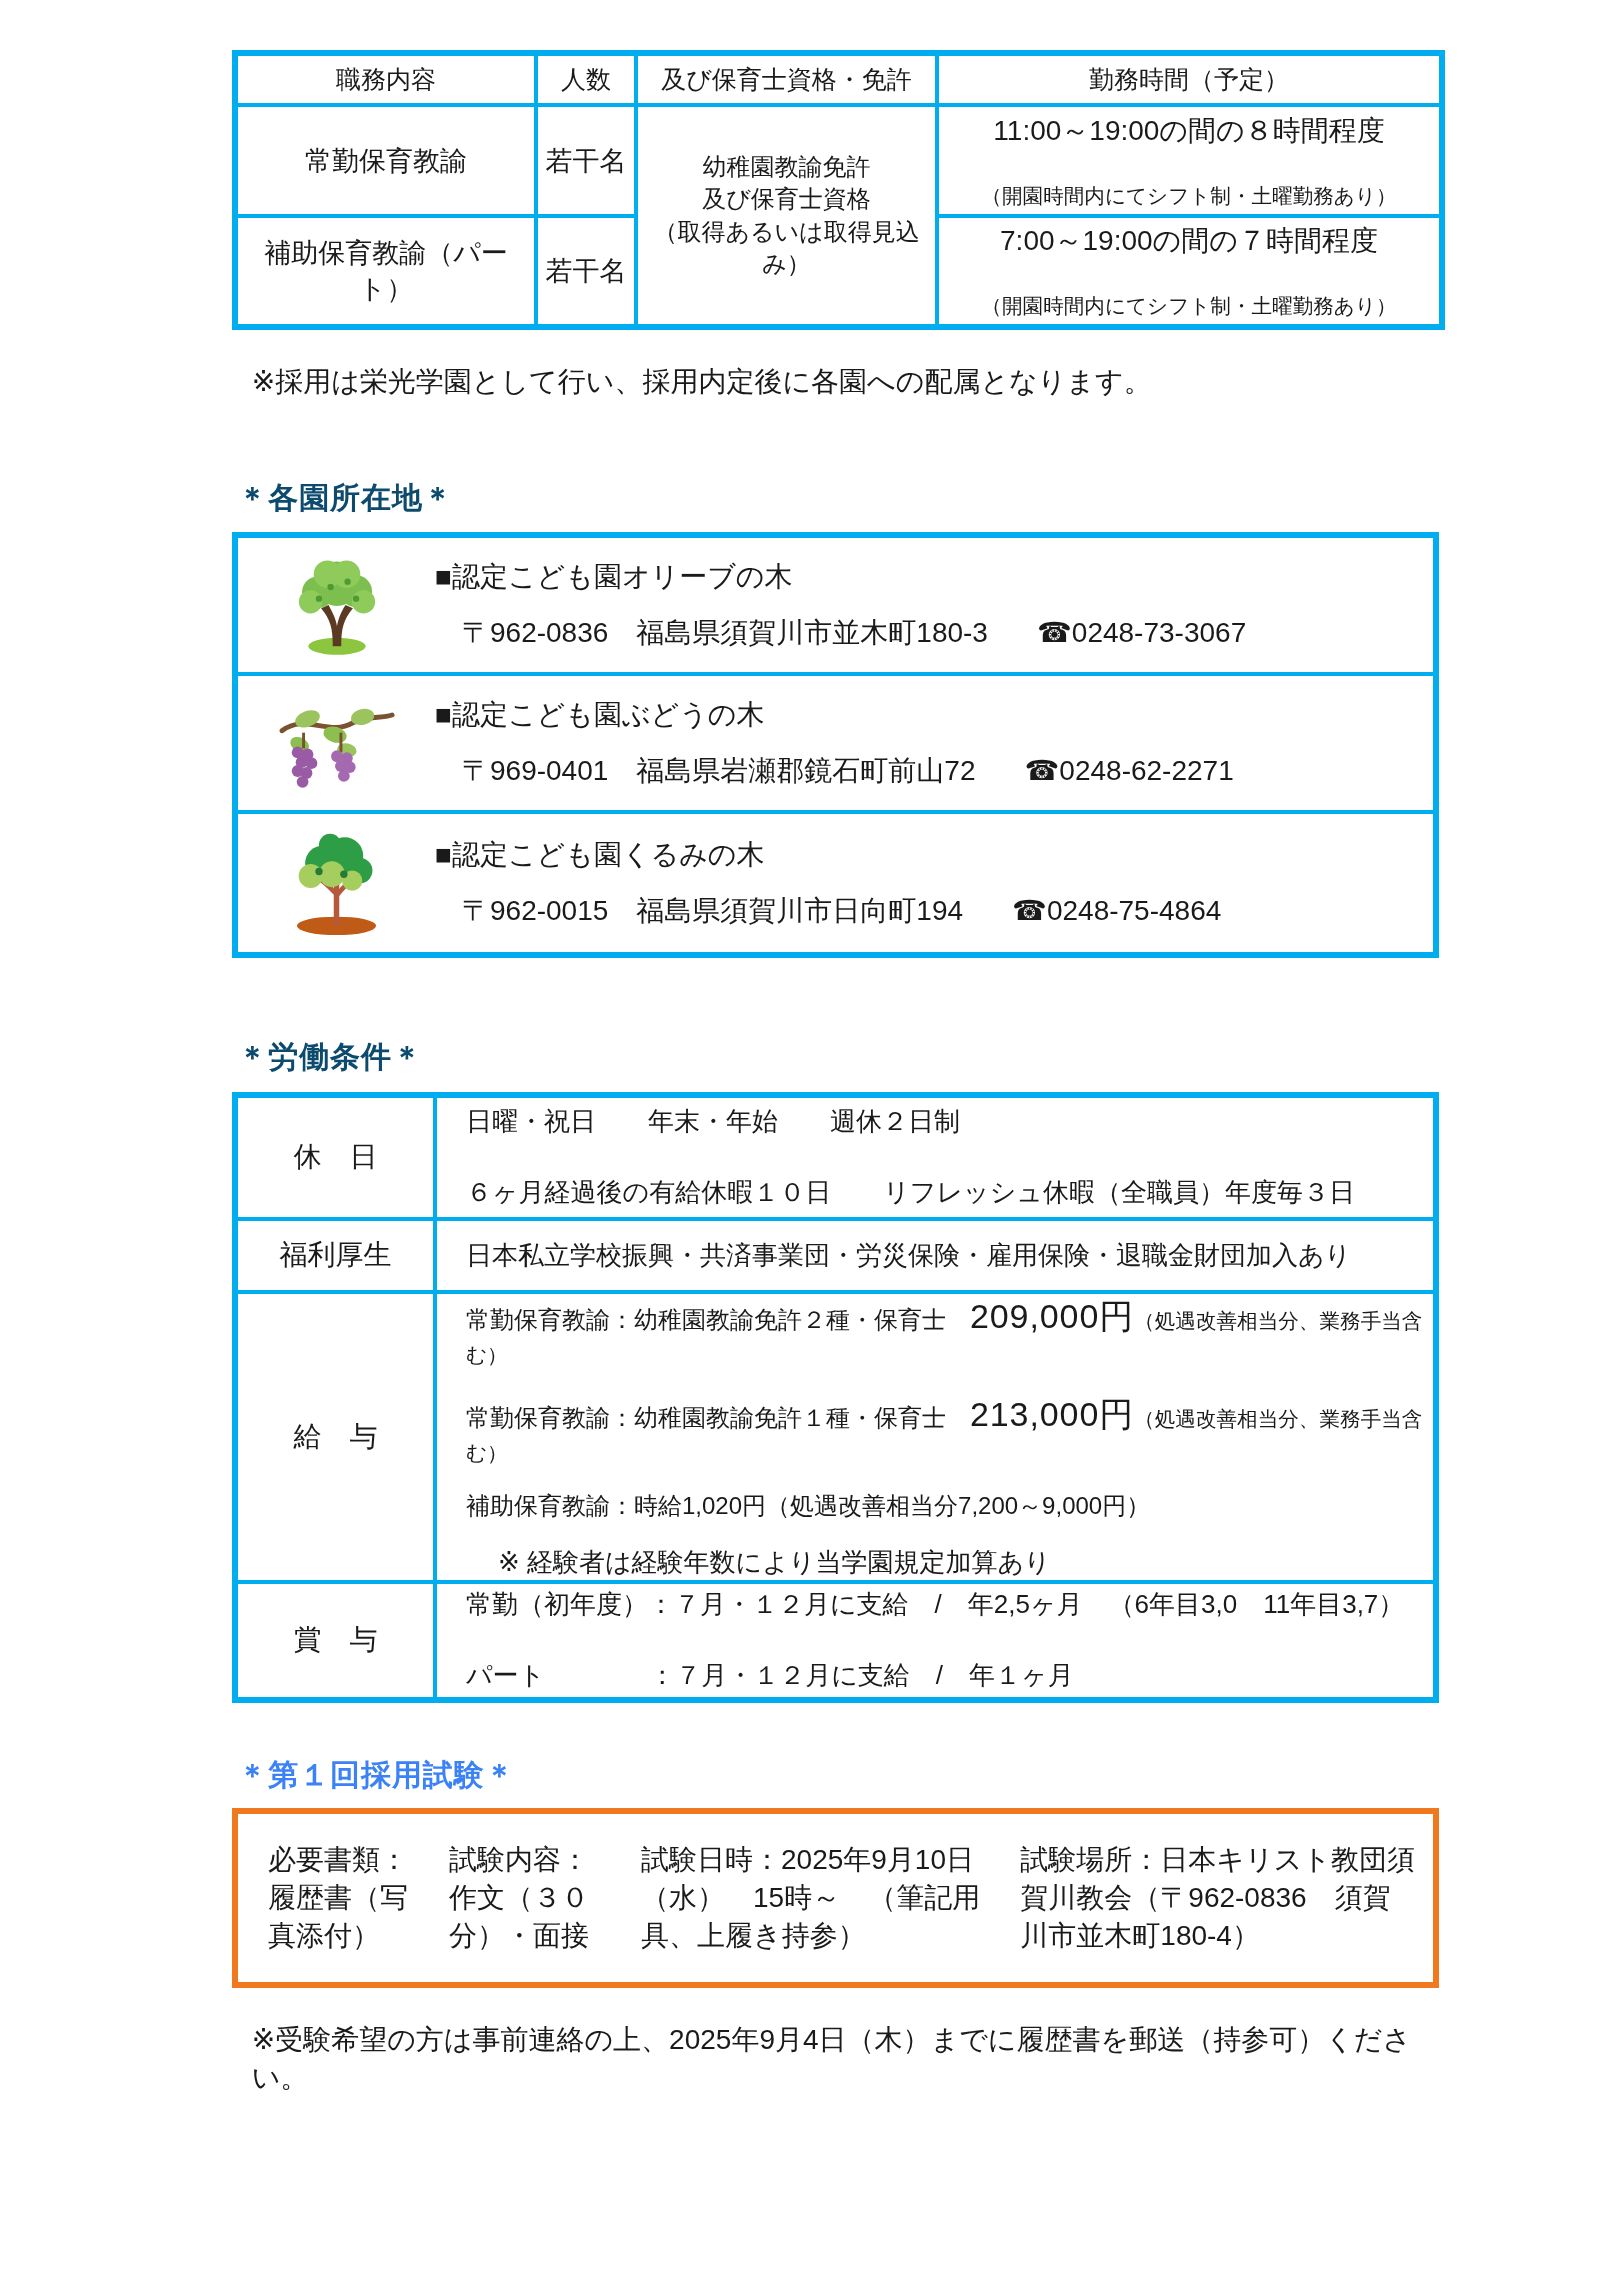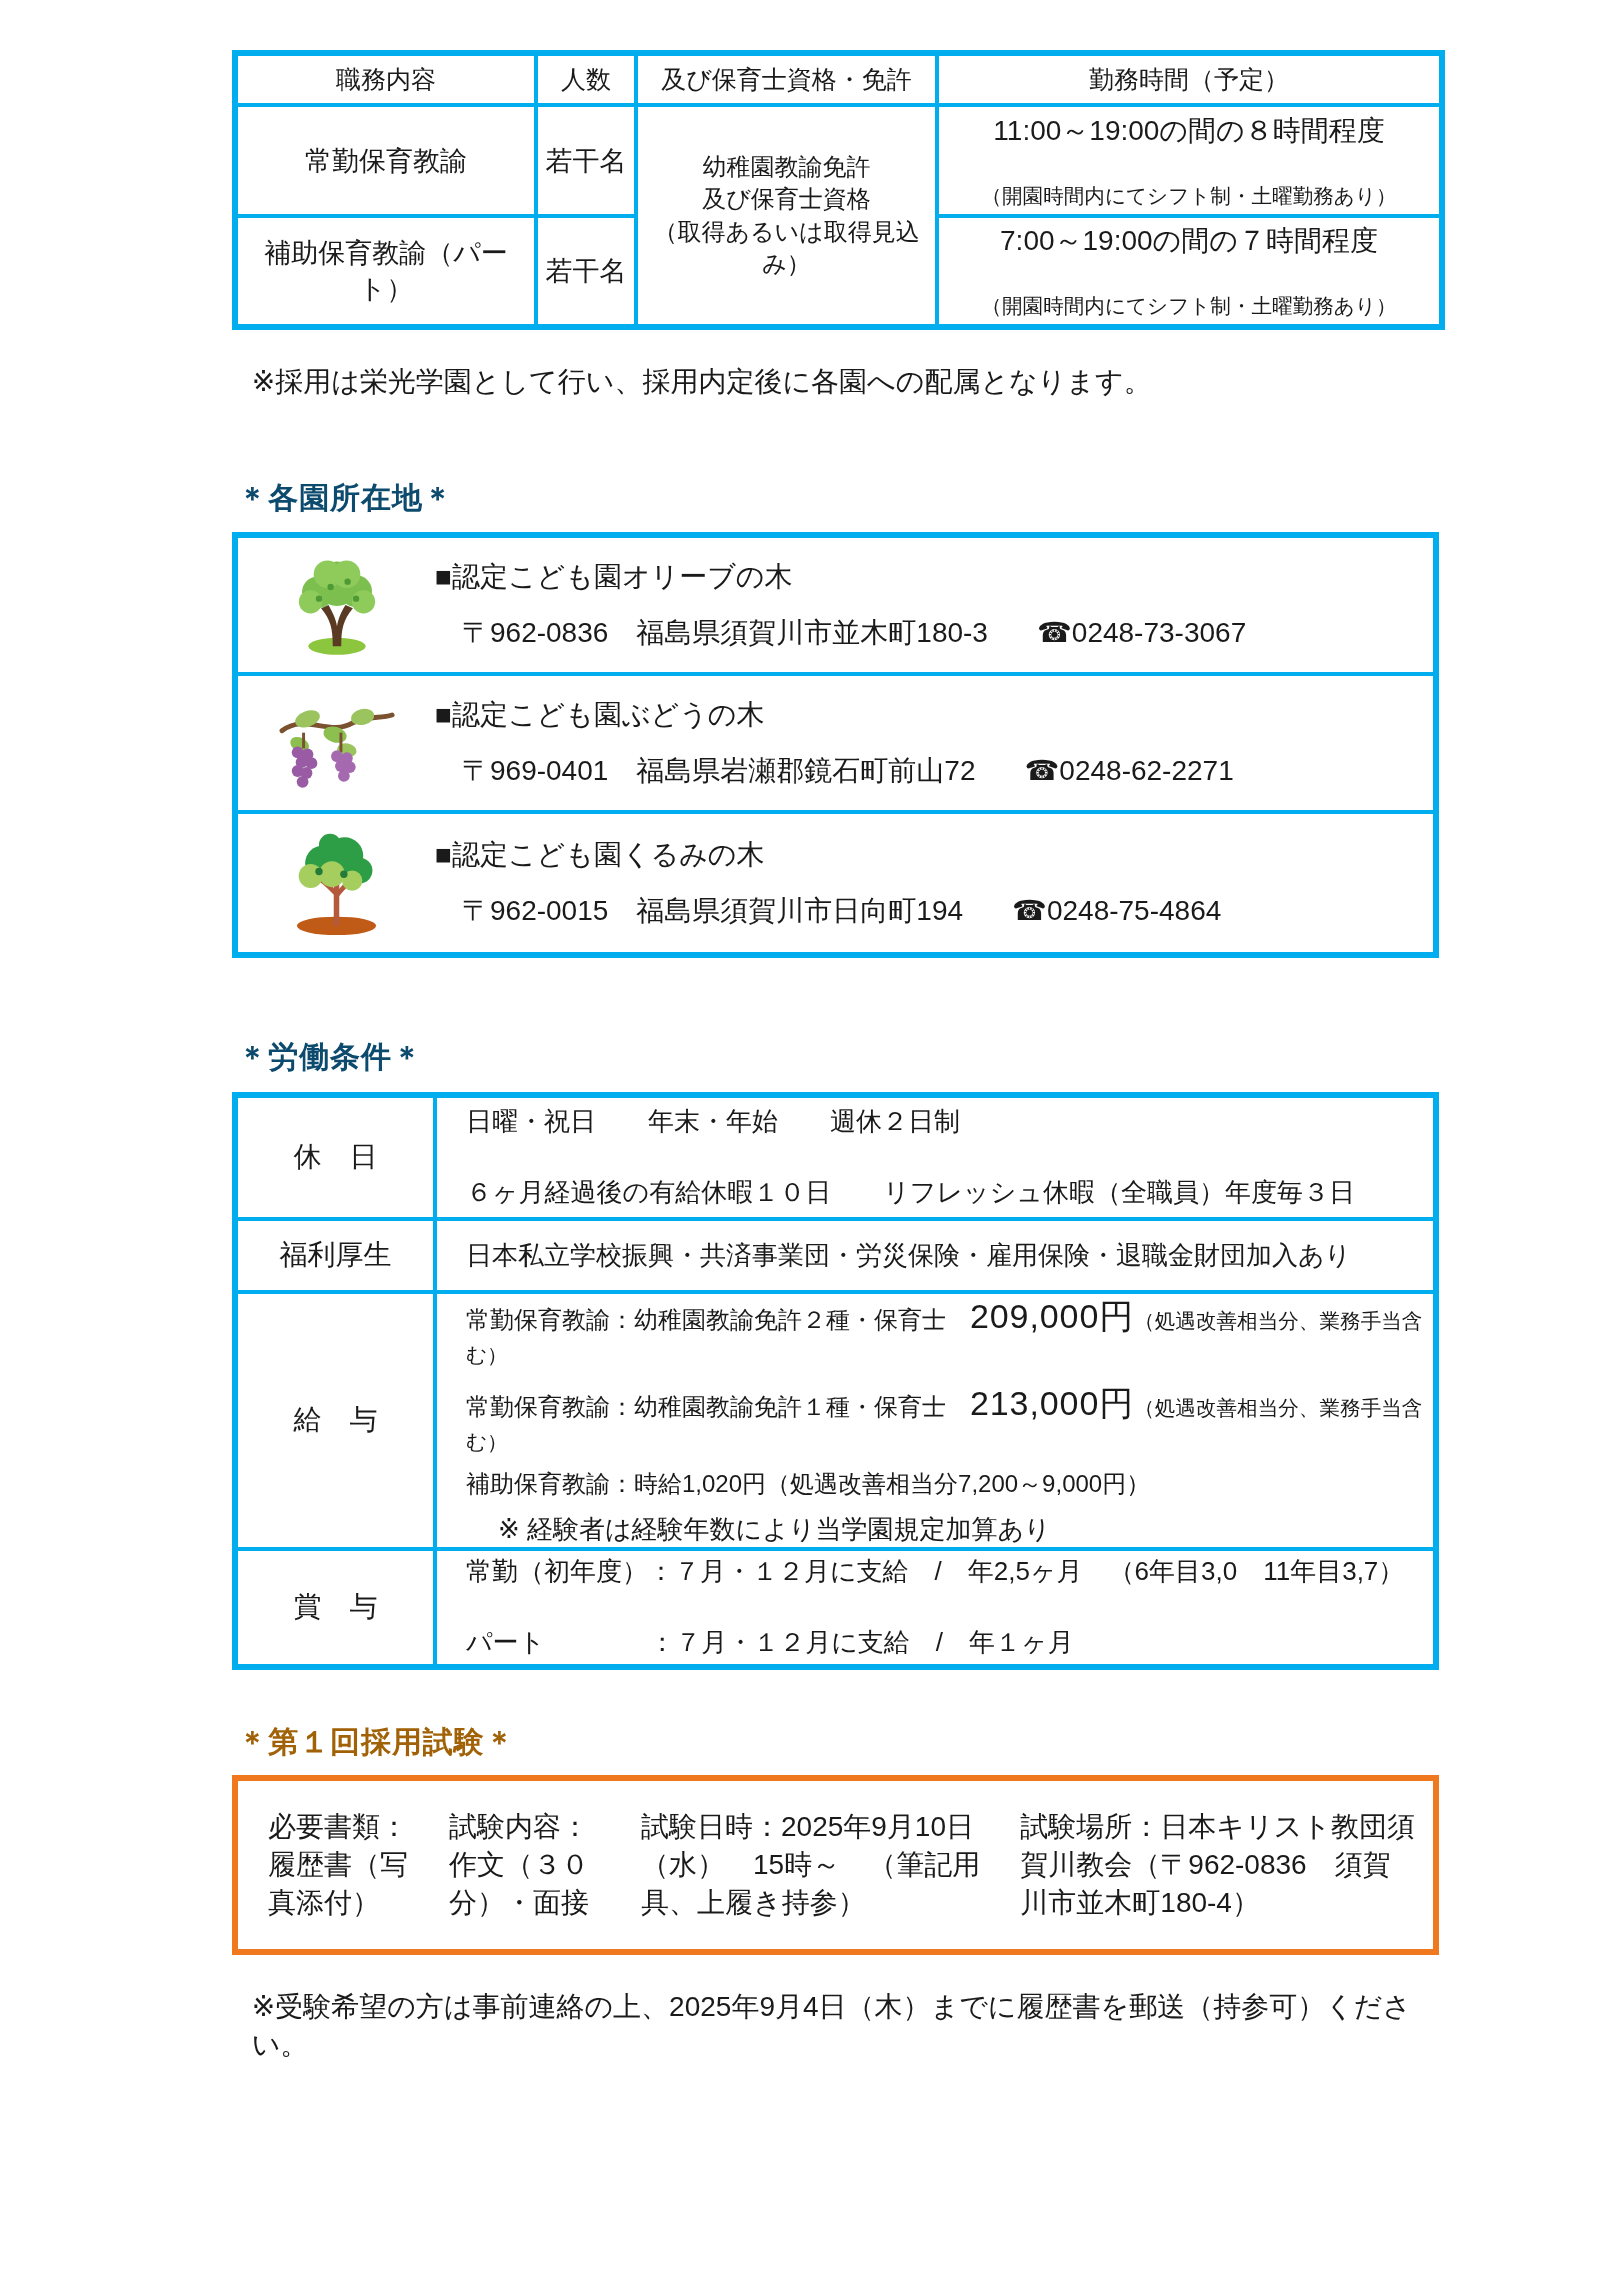"常勤保育教諭：幼稚園教諭免許２種・保育士" .sal { gap: 12px -> 23px }
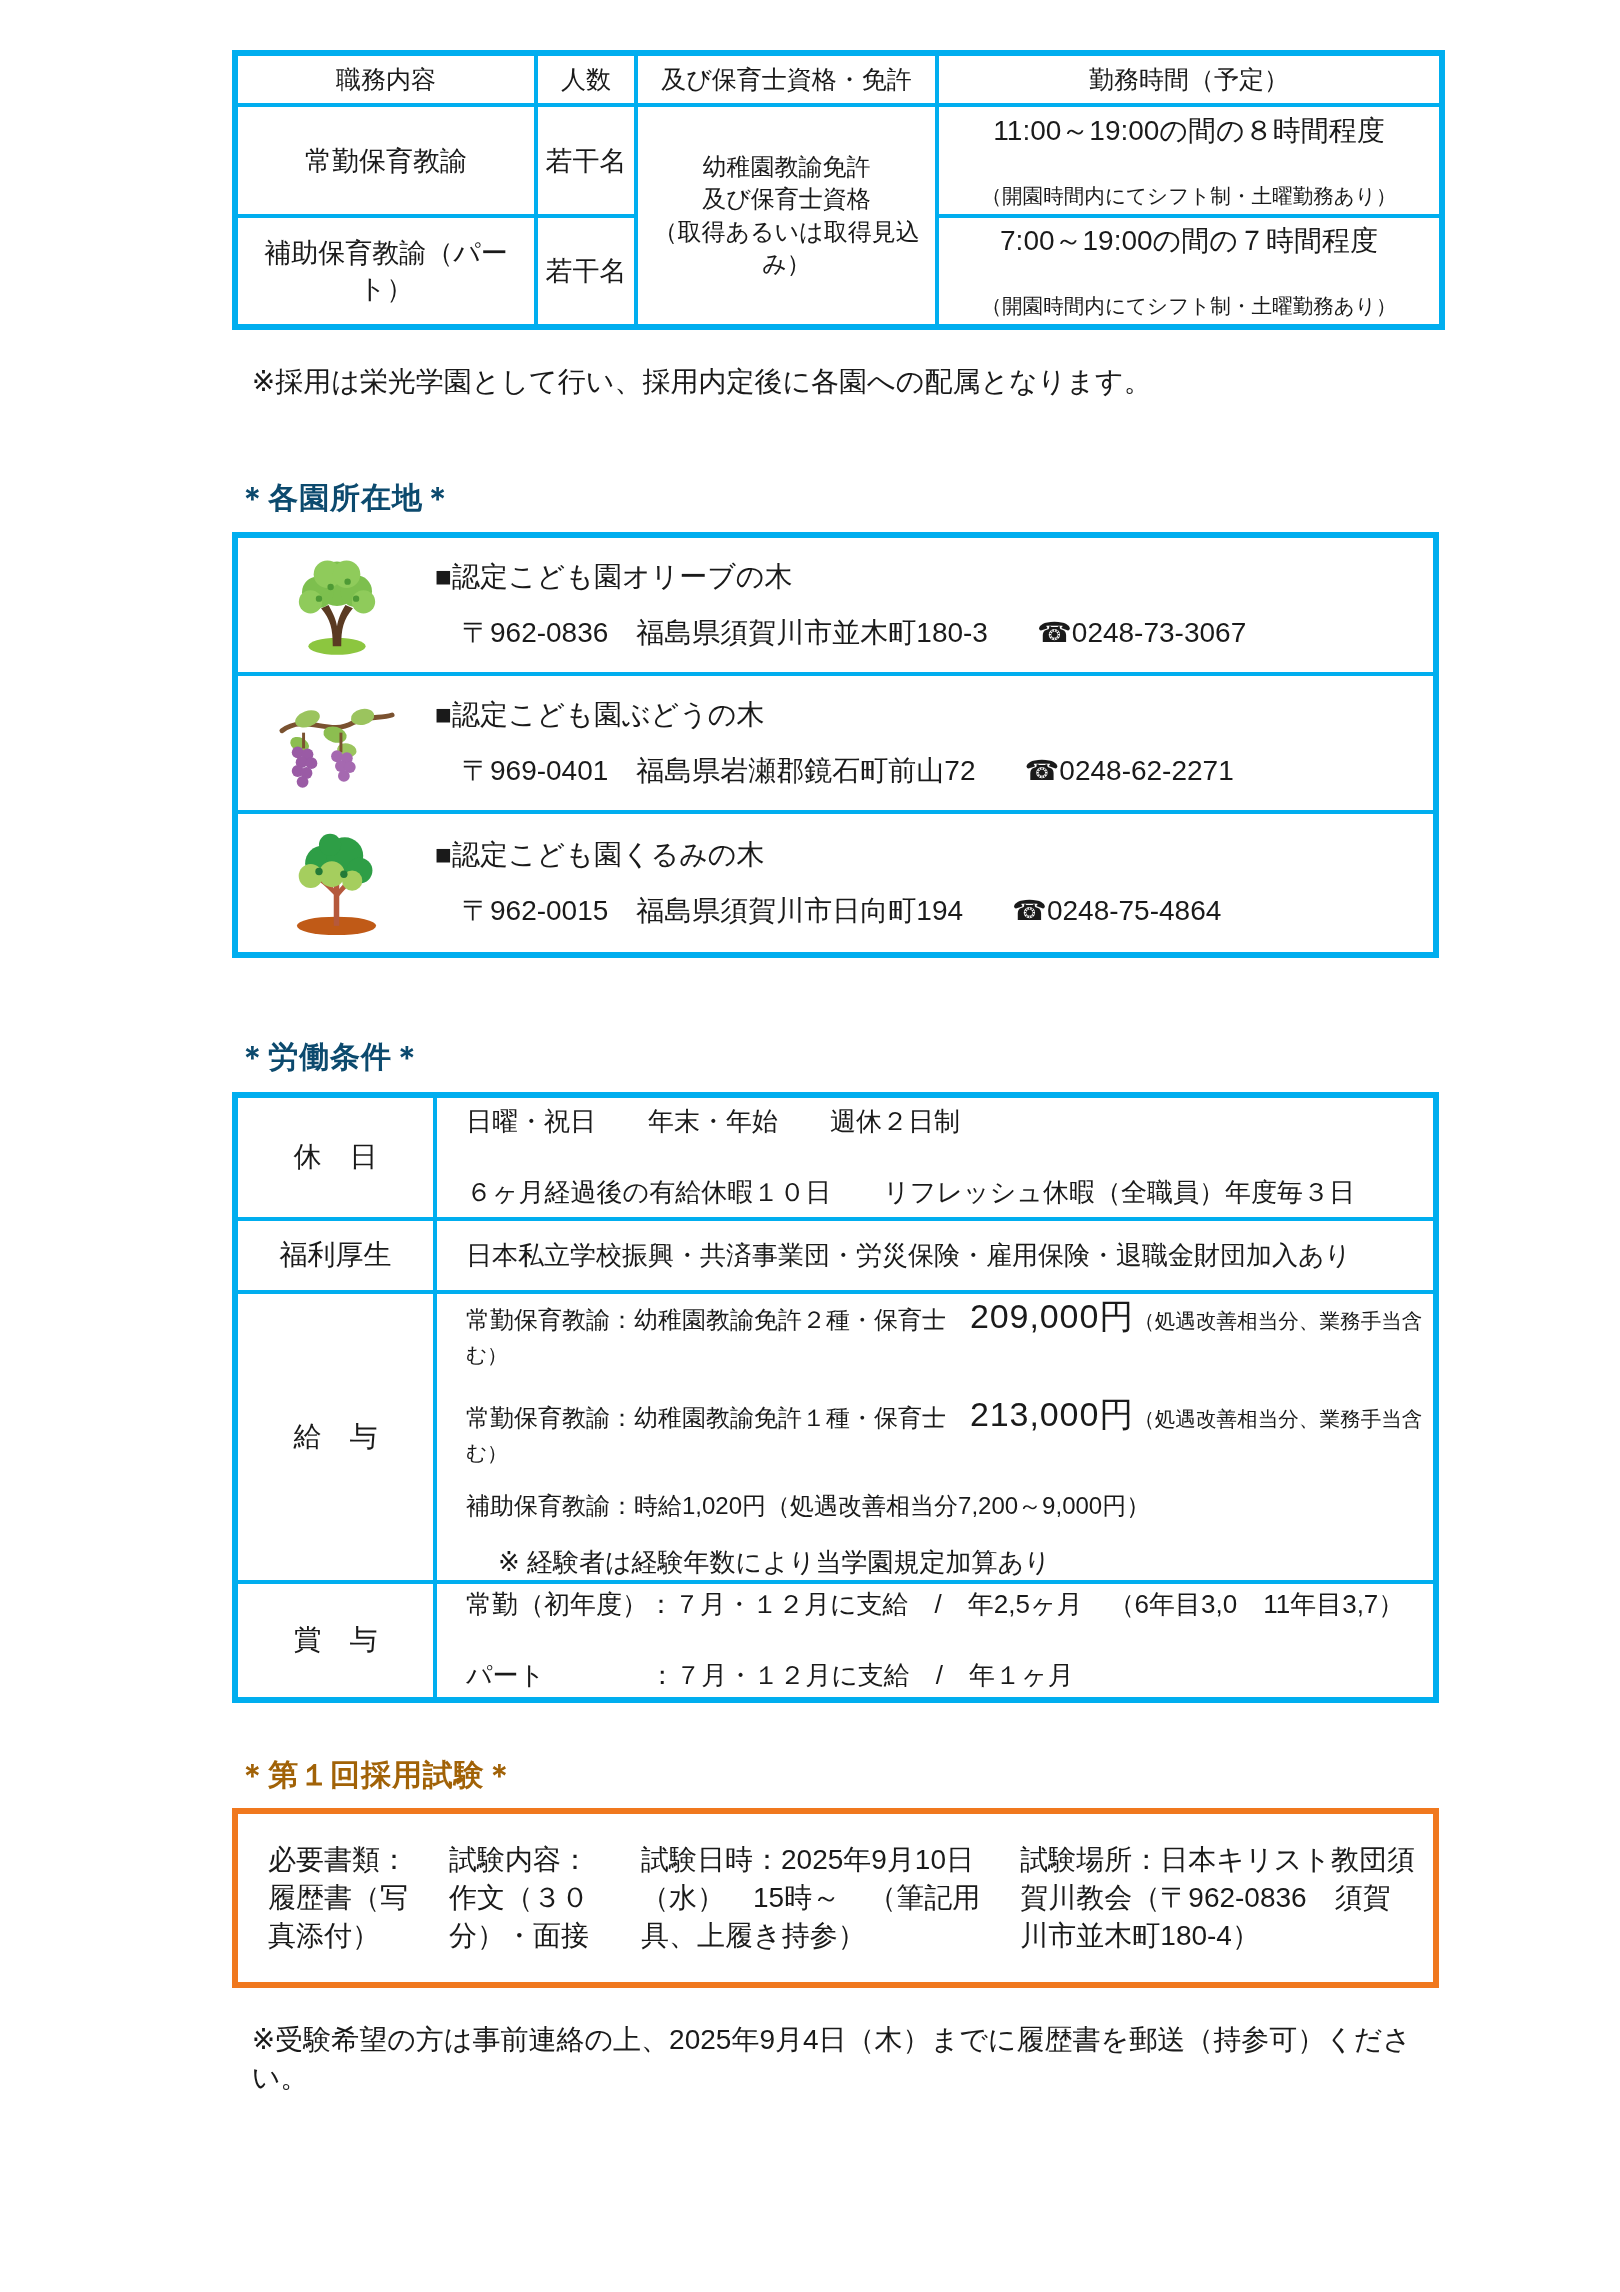"＊第１回採用試験＊" .sec.orange { color: #a16207 -> #3b82f6 }
